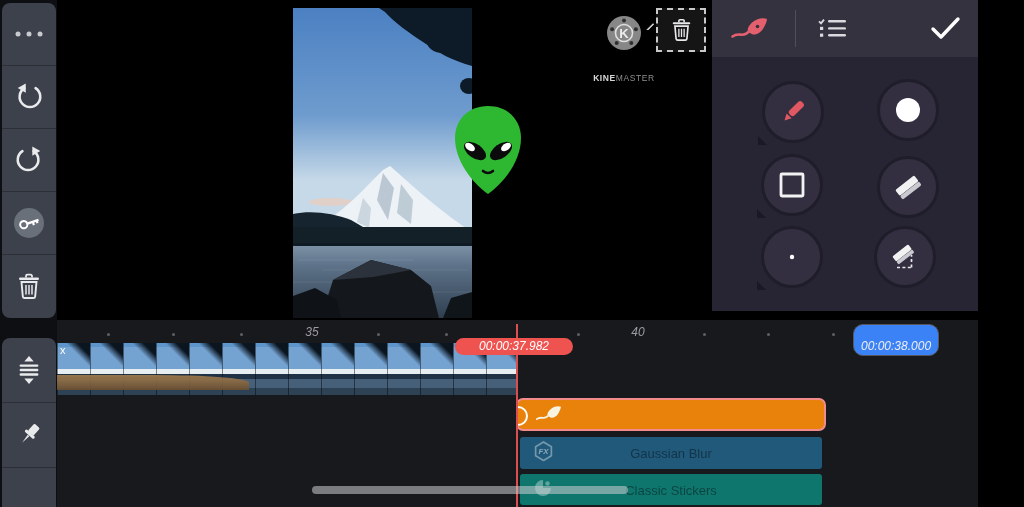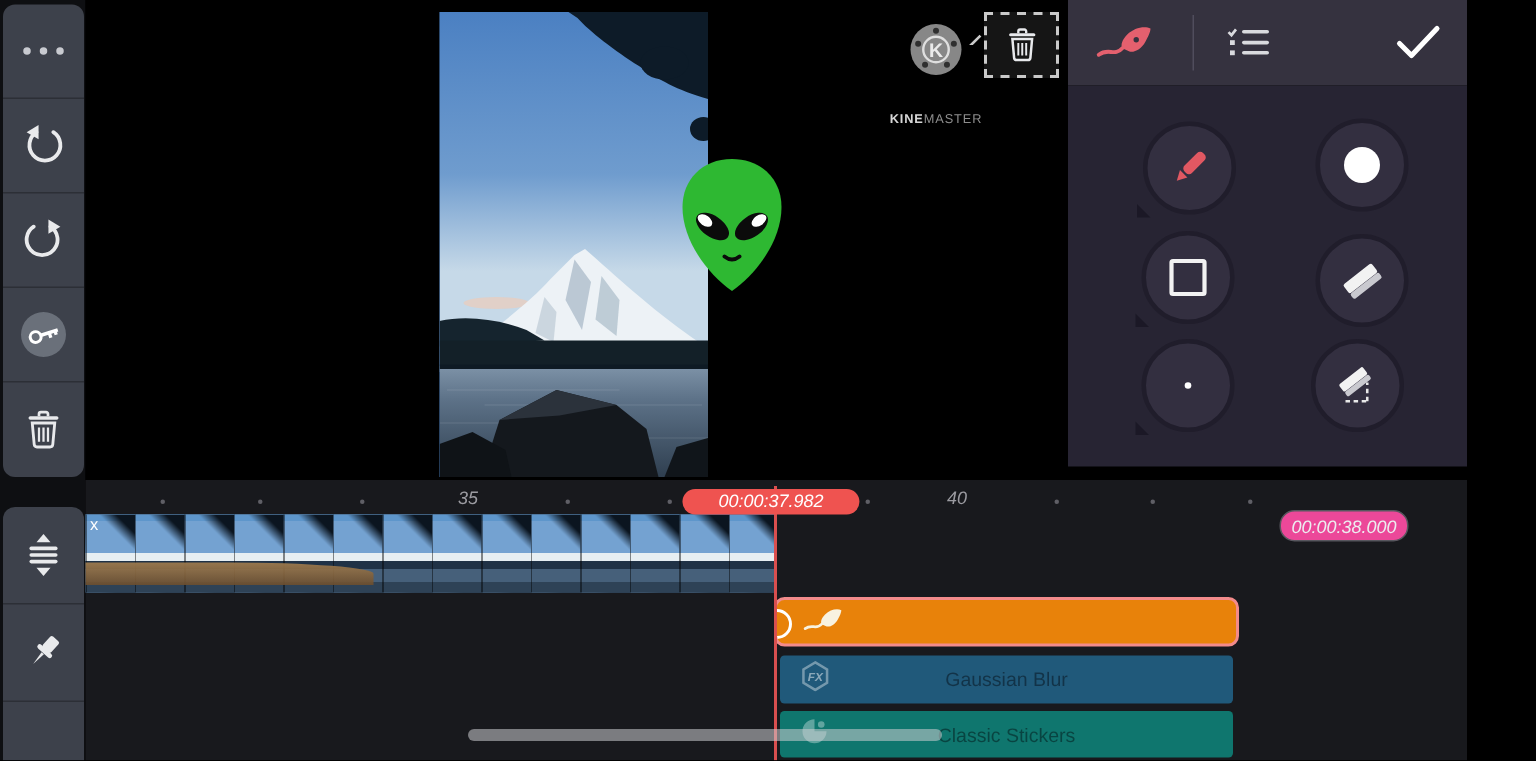"00:00:37.982" .time-pill { top: 6px -> 18px }
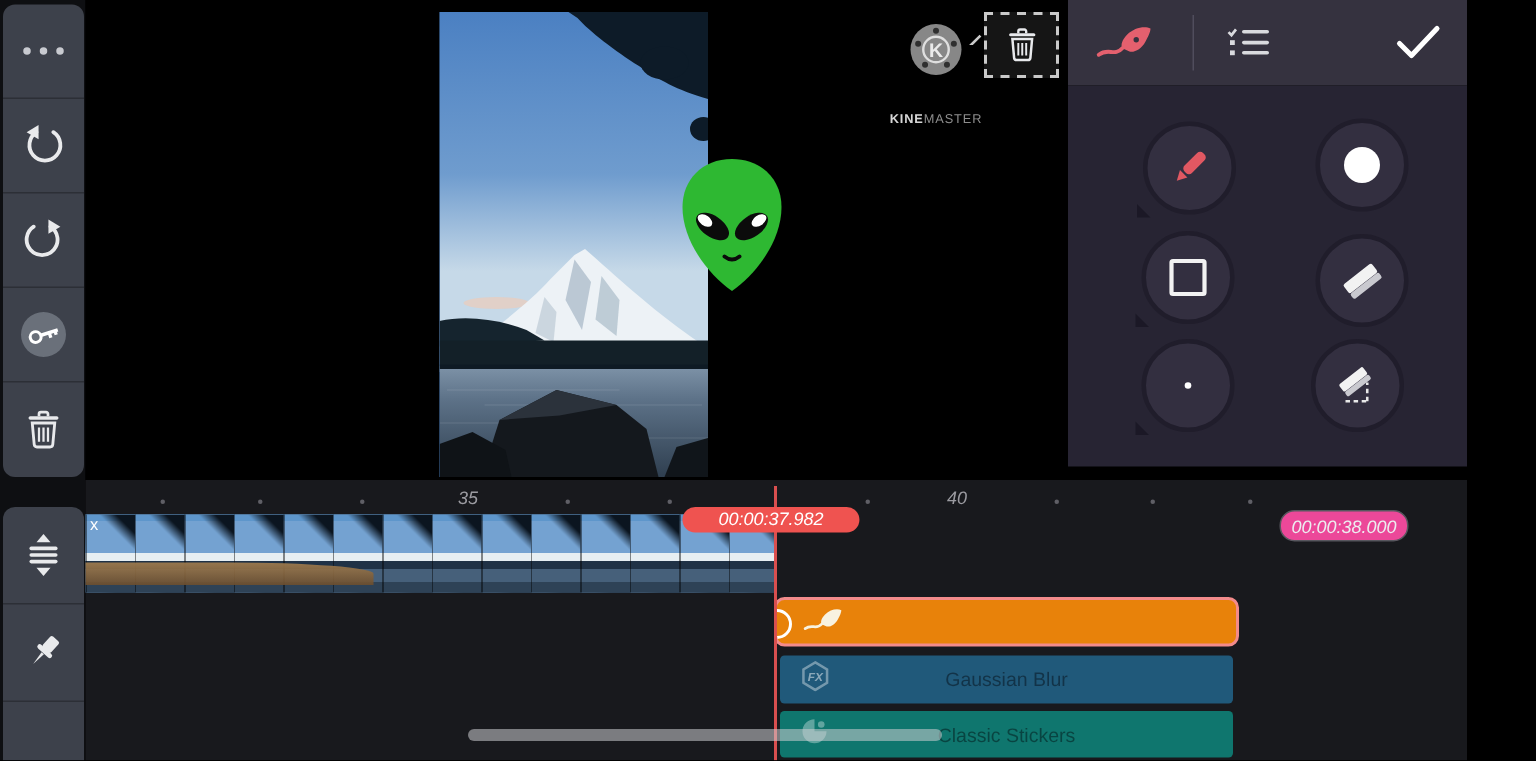"00:00:38.000" .dur-pill { background: #ec4899 -> #3b82f6; padding: 3px 7px 2px -> 14px 7px 2px; top: 20px -> 4px }
